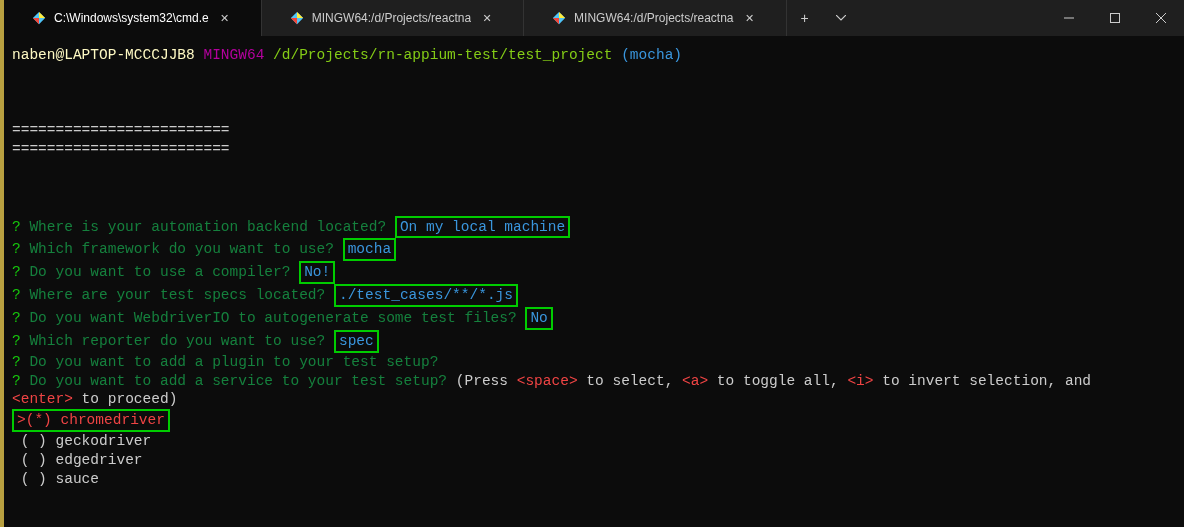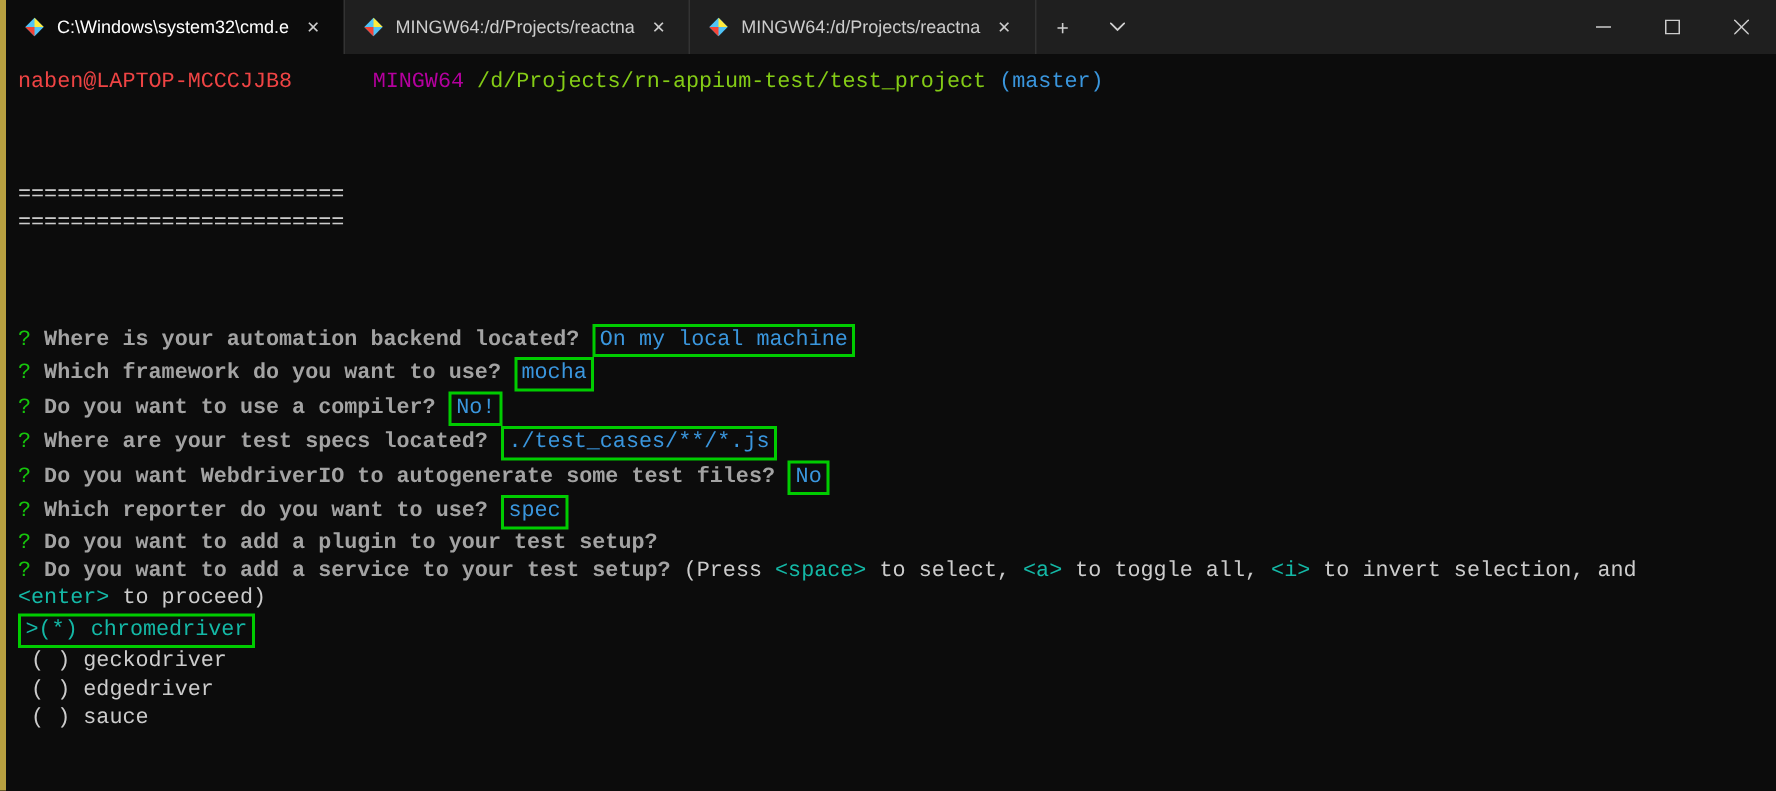"C:\Windows\system32\cmd.e" .tab { padding: 0 12px -> 0 28px }
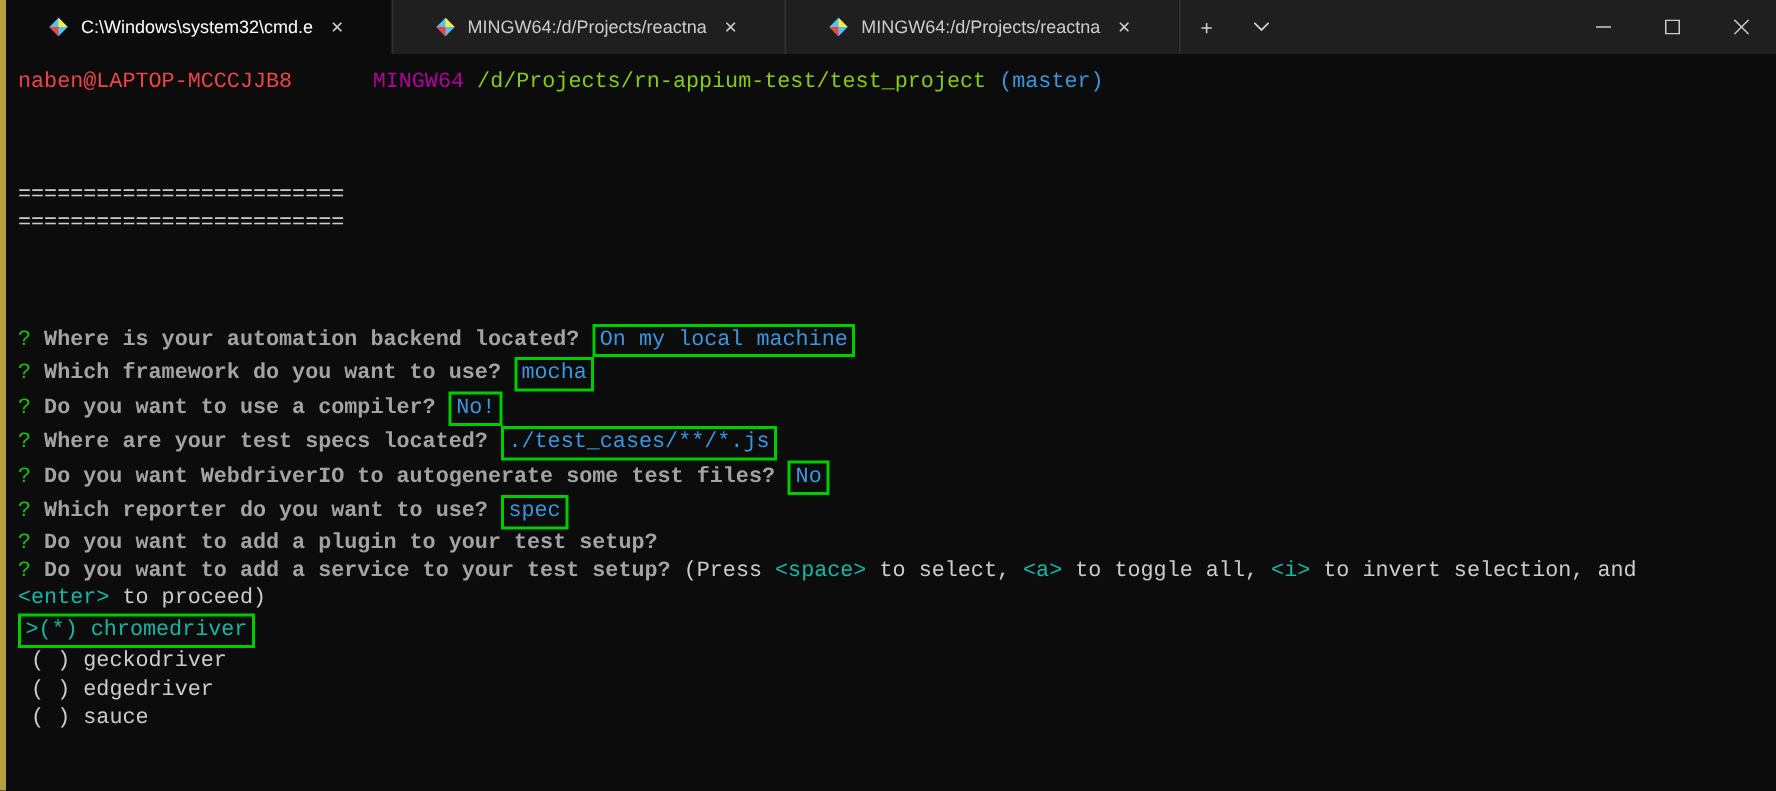"naben@LAPTOP-MCCCJJB8" .c-green { color: #ef4444 -> #fef9c3 }
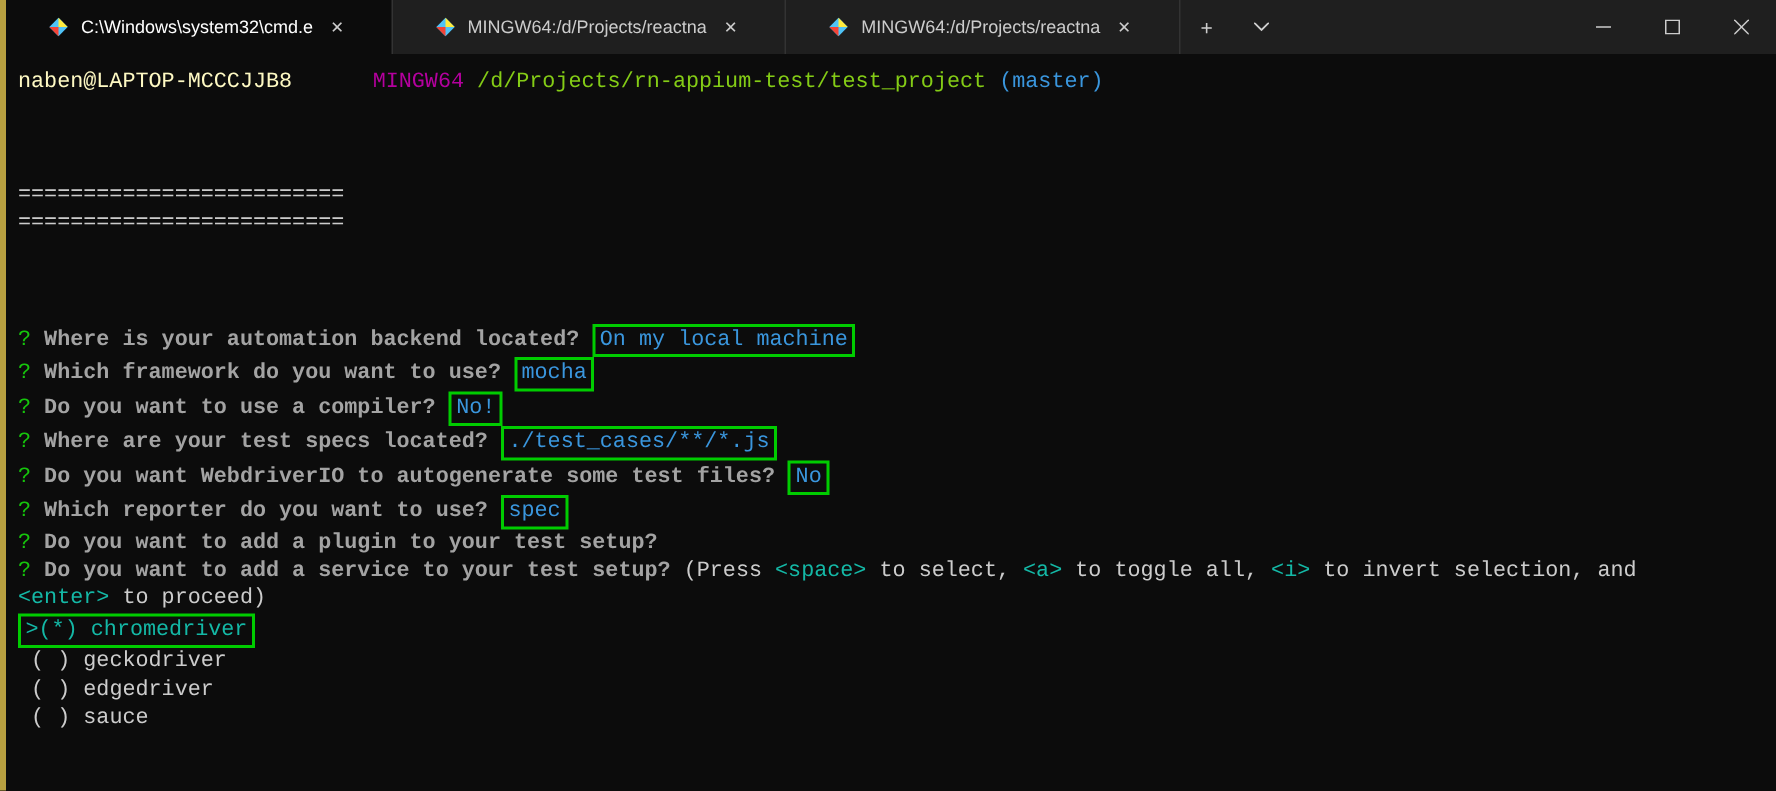"MINGW64" .c-purple { margin-left: 45px -> none }
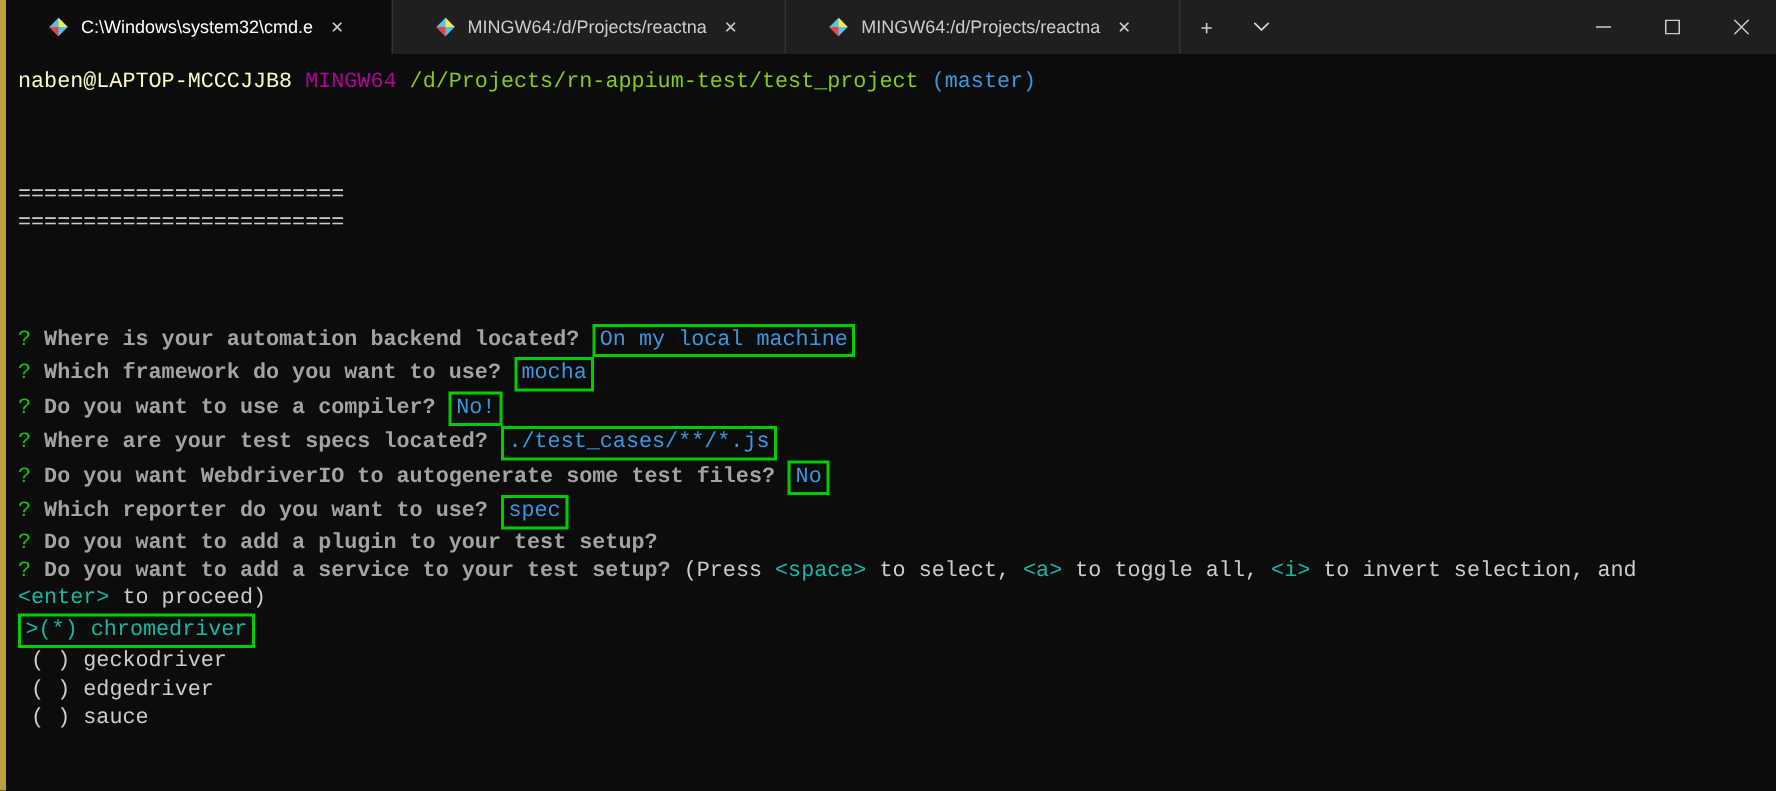"(master)" span.c-bcyan { text: master -> mocha }
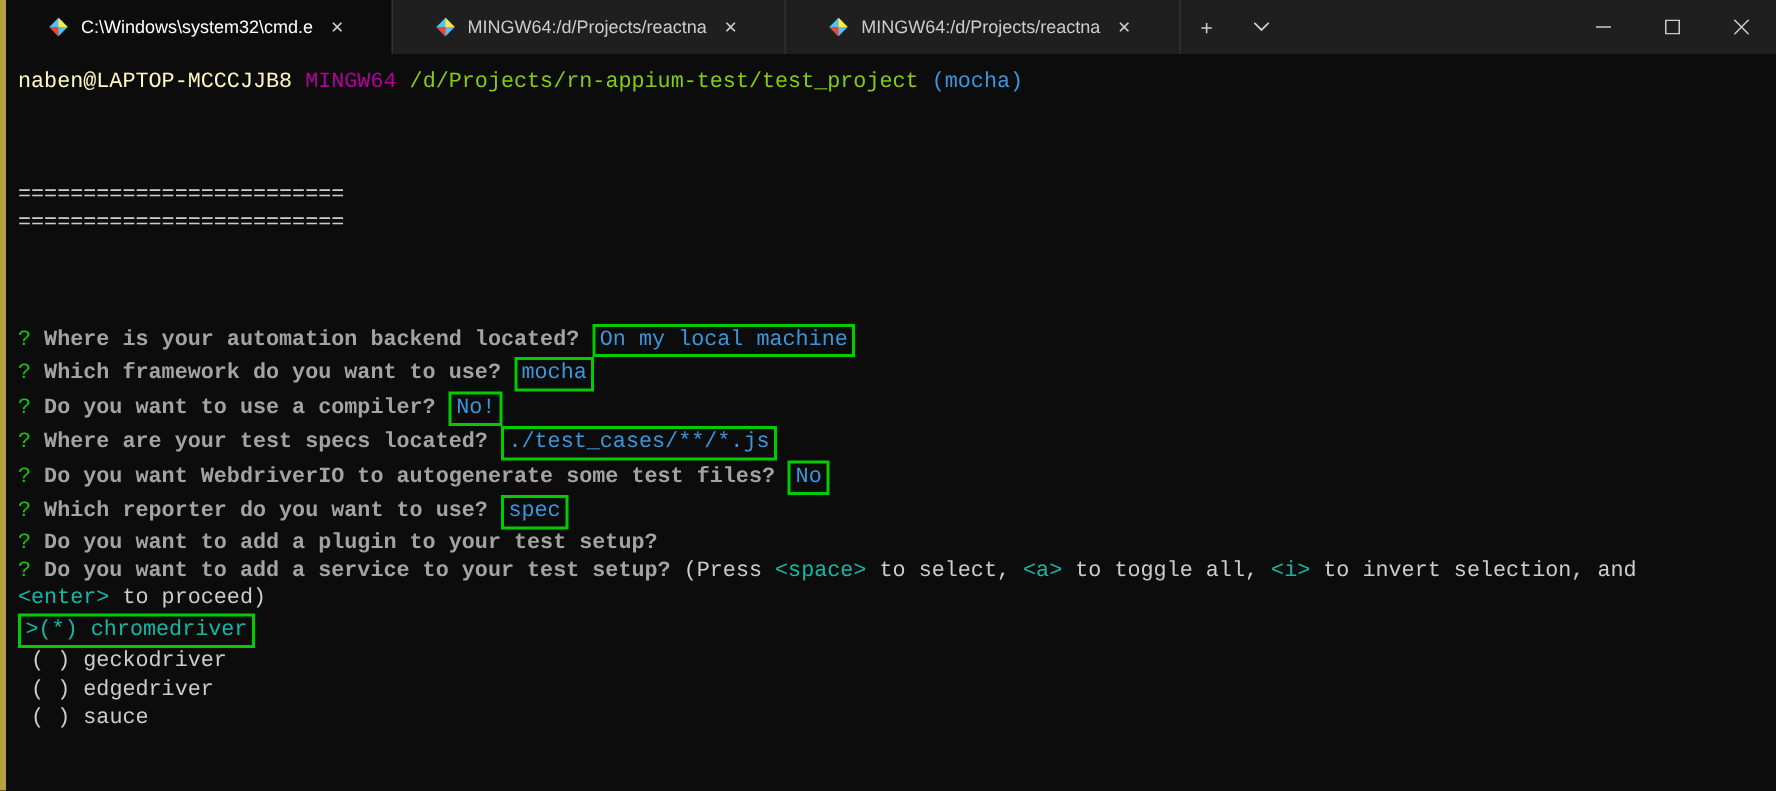"Where is your automation backend" .c-bwhite { color: #a3a3a3 -> #15803d; font-weight: bold -> normal }
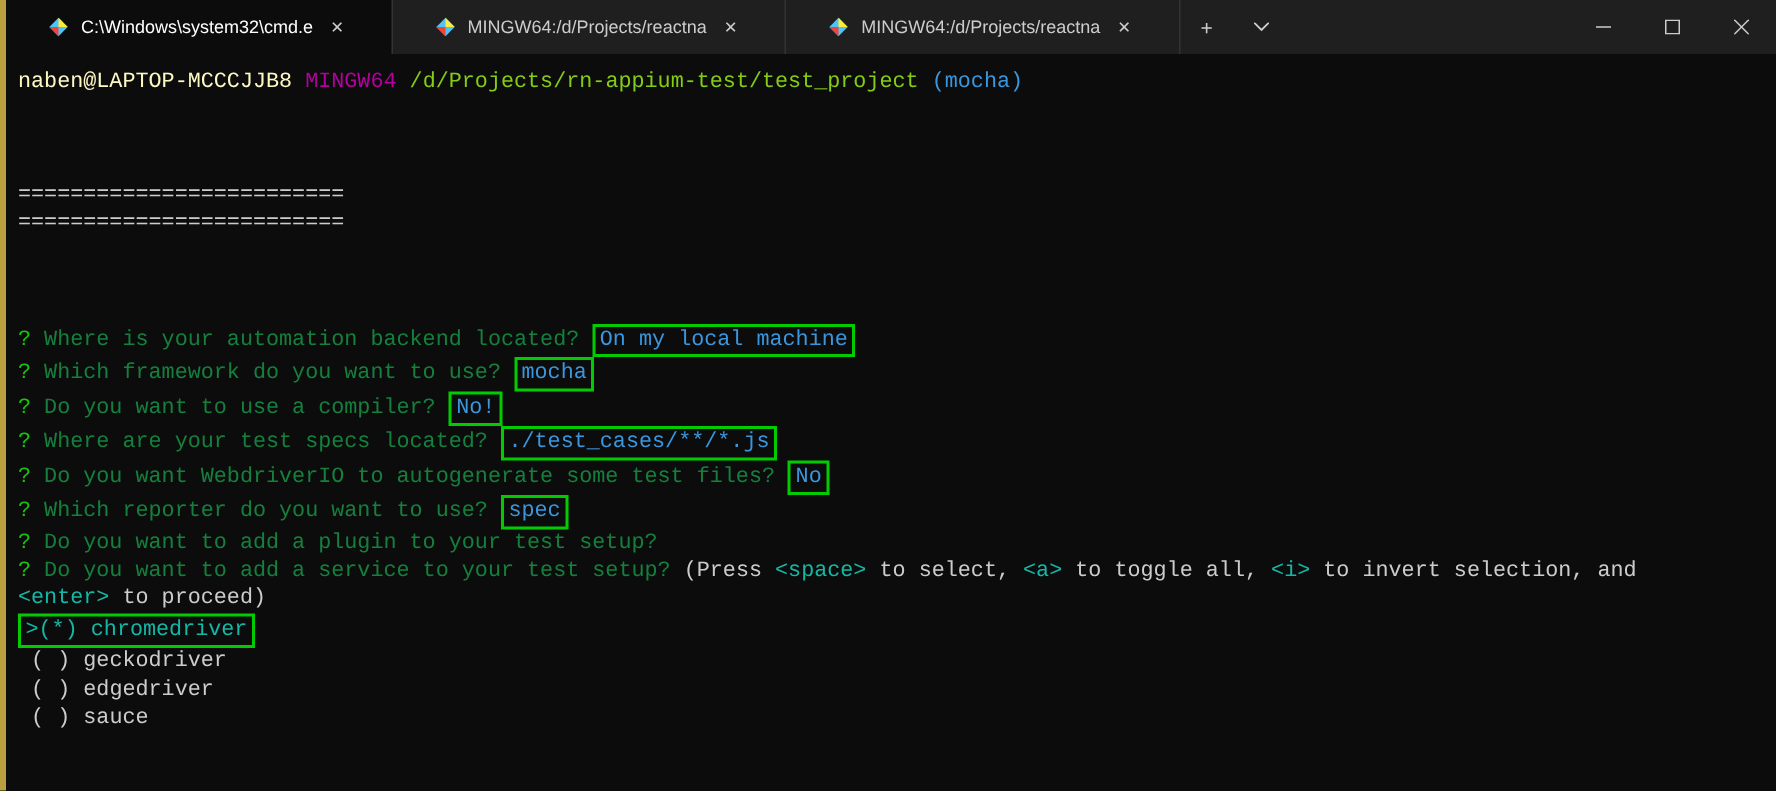"<space>" .c-cyan { color: #14b8a6 -> #ef4444 }
